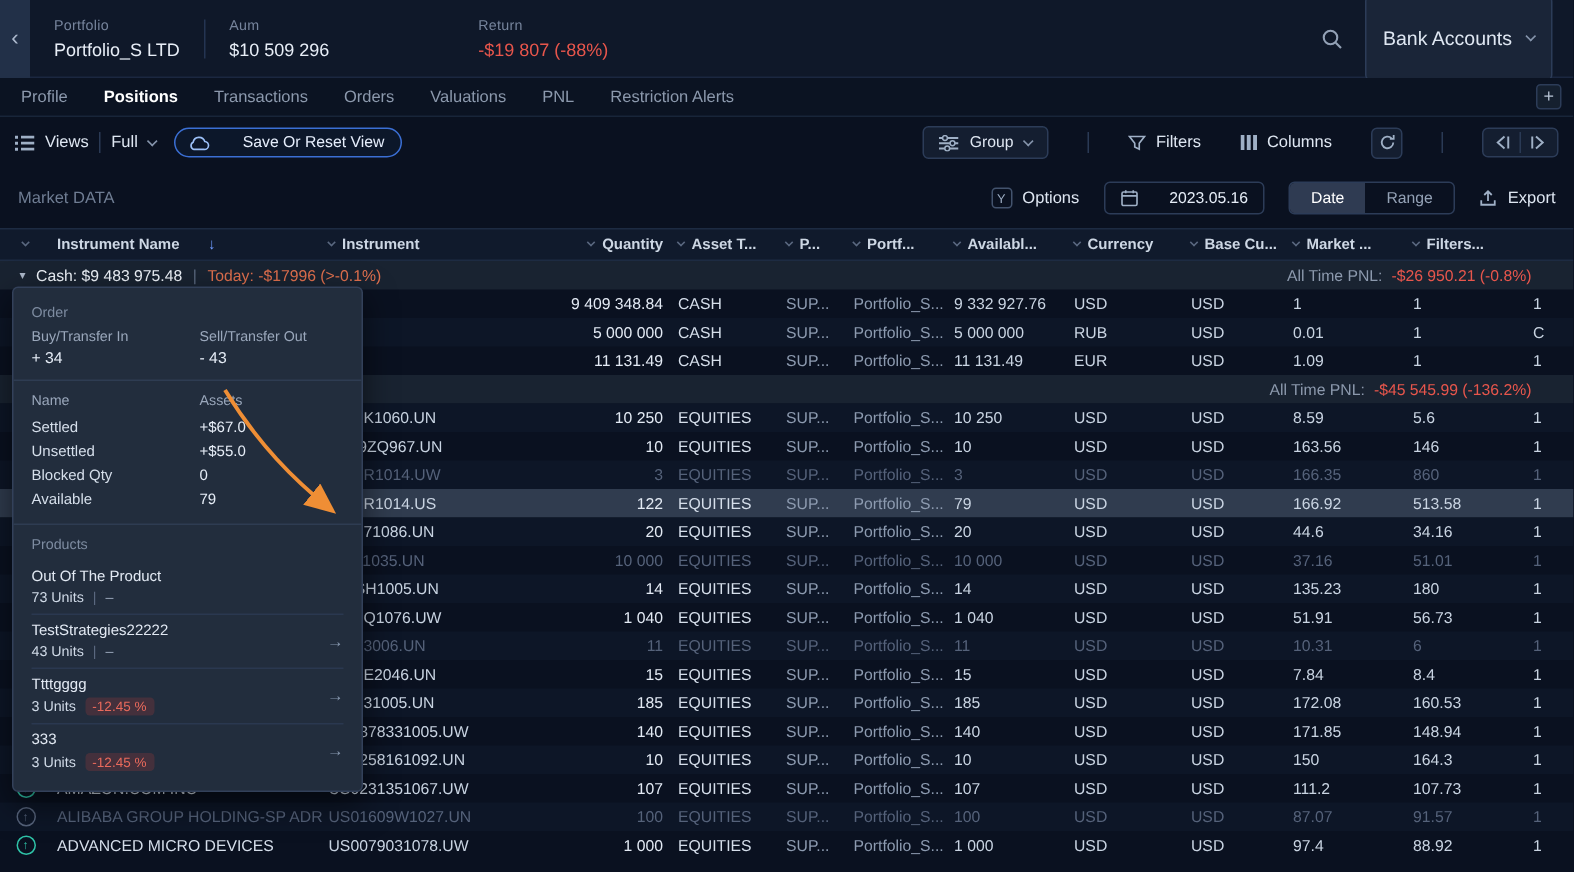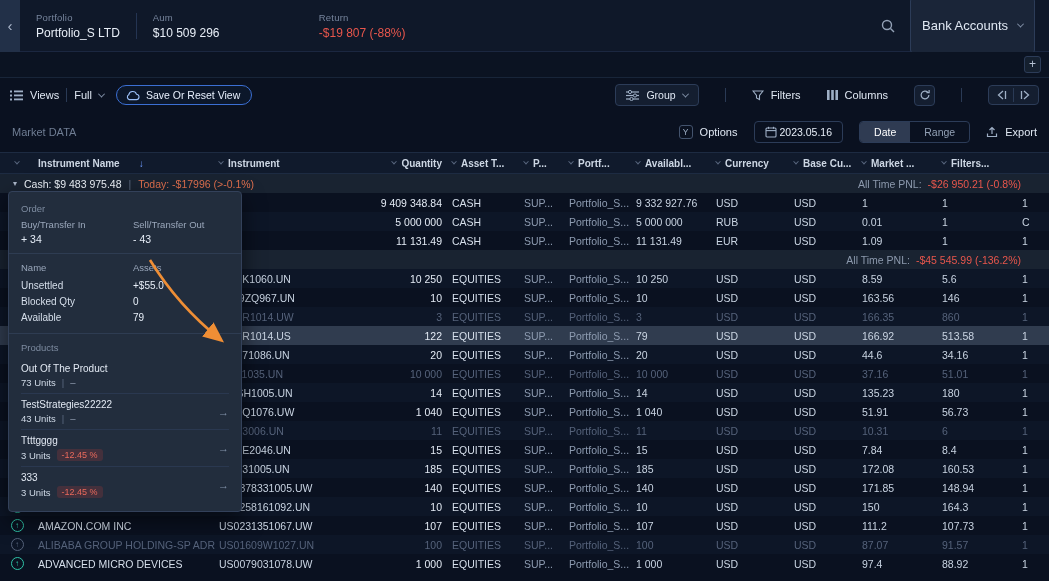"Profile" div { html: none -> <div> <div>Profile</div> <div>Positions</div> <div>Transactions</div> <div>Orders</div> <div>Valuations</div> <div>PNL</div> <div>Restriction Alerts</div> </div> }
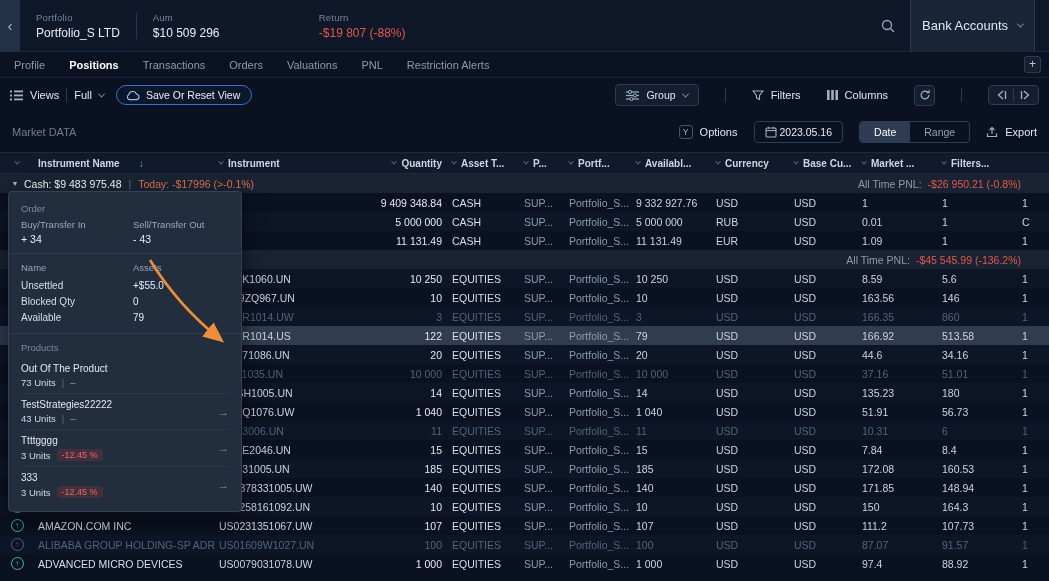"Save Or Reset View" .save-pill { gap: 6px -> 22px }
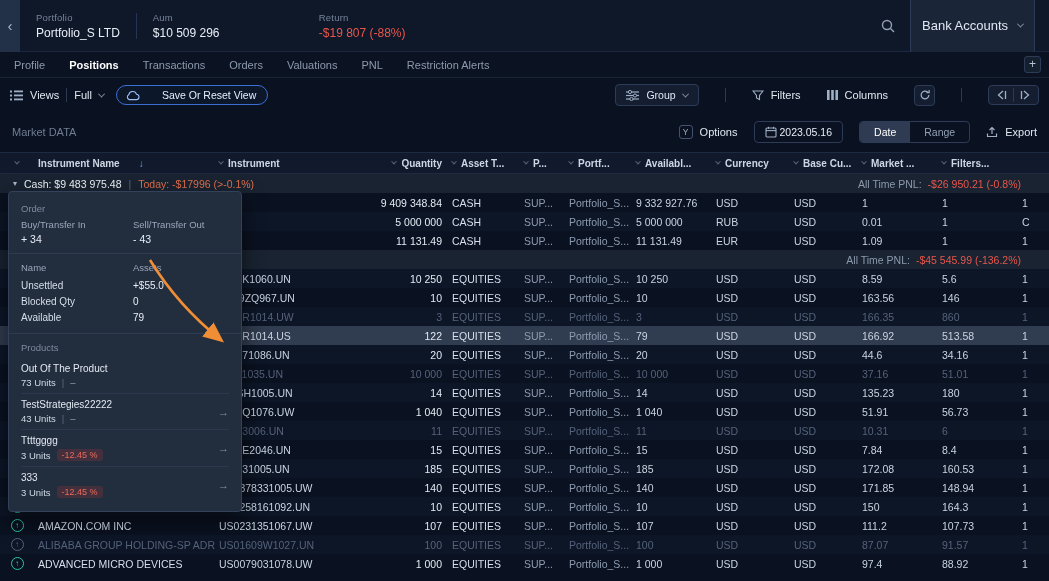"2023.05.16" .datepill { gap: 3px -> 21px }
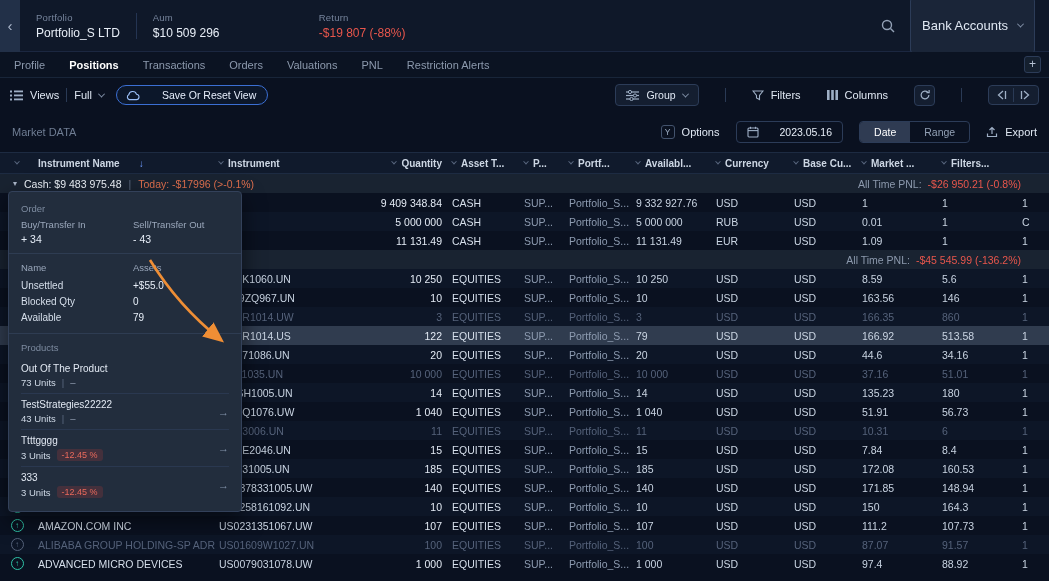"Settled" div.prow { html: none -> <div> <span>Settled</span> <span>+$67.0</span> </div> }
